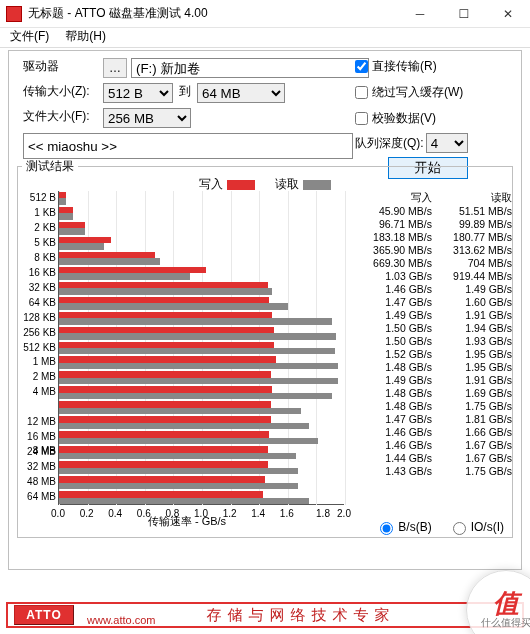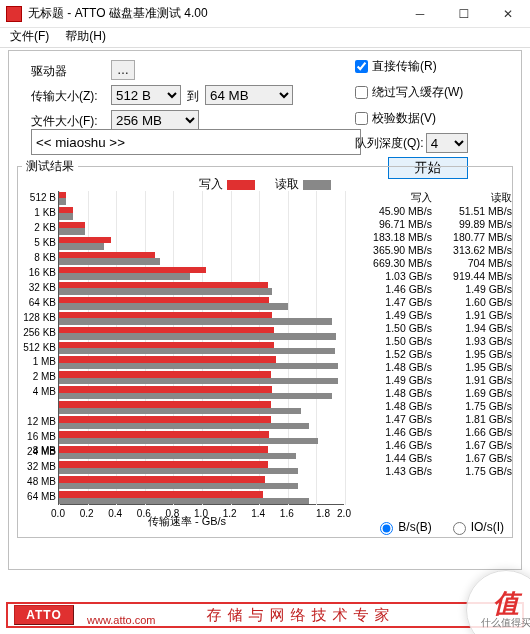"驱动器" .config-row { align-items: flex-end -> flex-start; margin: 3px 16px -> 3px 8px }
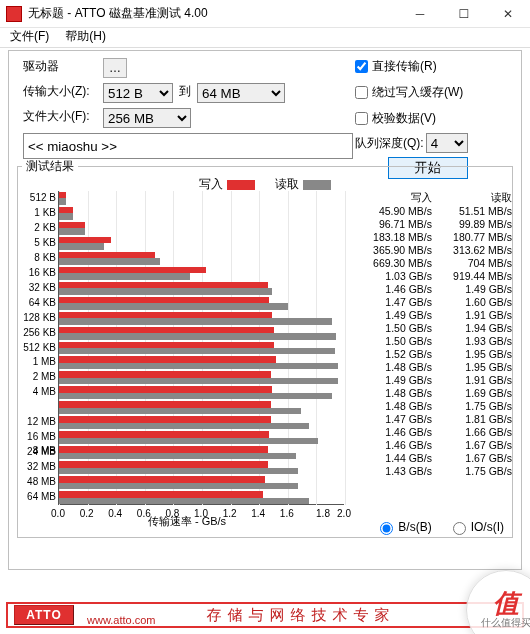"(F:) 新加卷" select.wide { html: none -> <select> <option>(F:) 新加卷</option> </select> }
